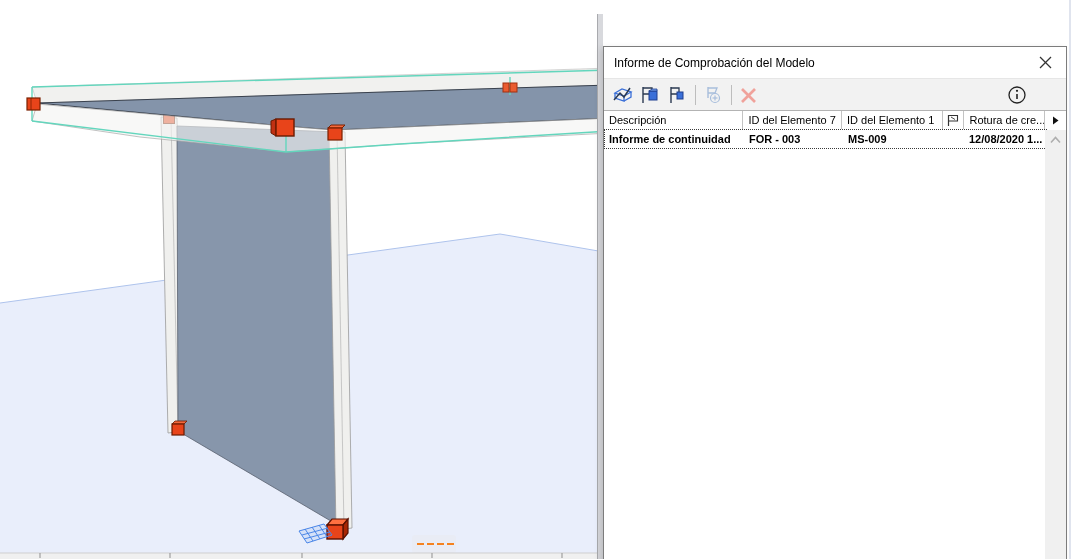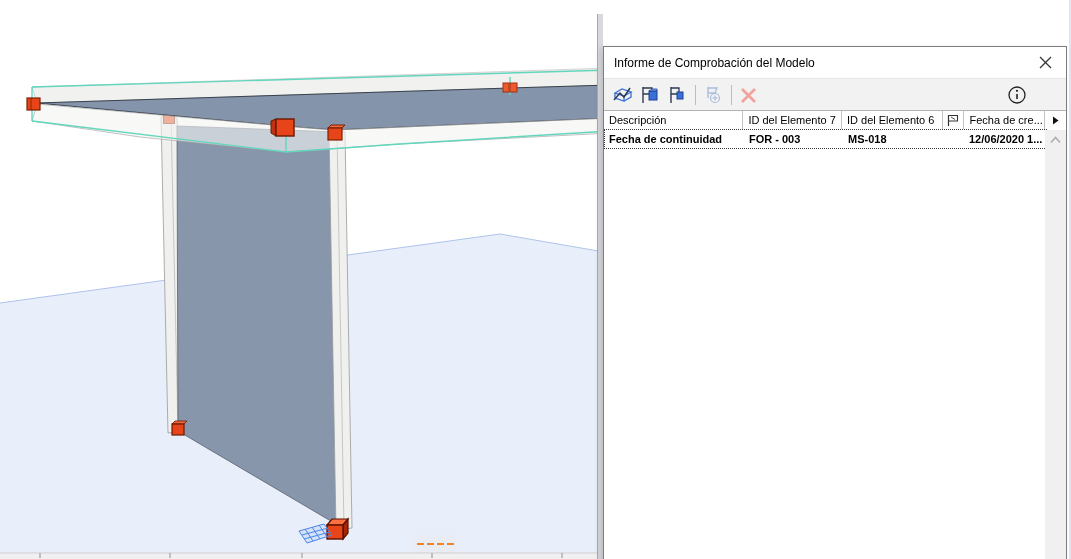"ID del Elemento 6" span.hcell { text: 6 -> 1 }
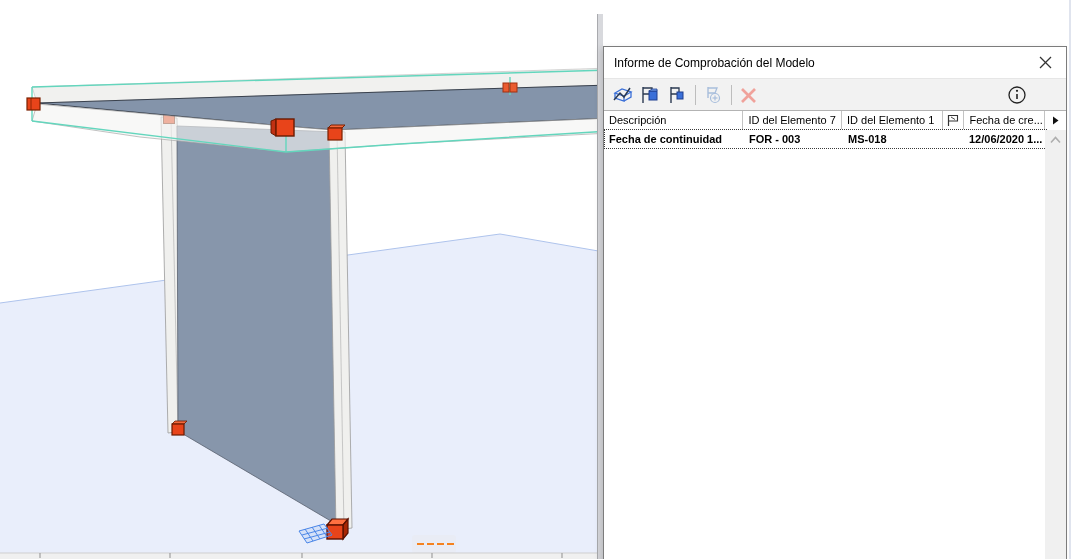"Fecha de cre..." span.hcell { text: Fecha -> Rotura }
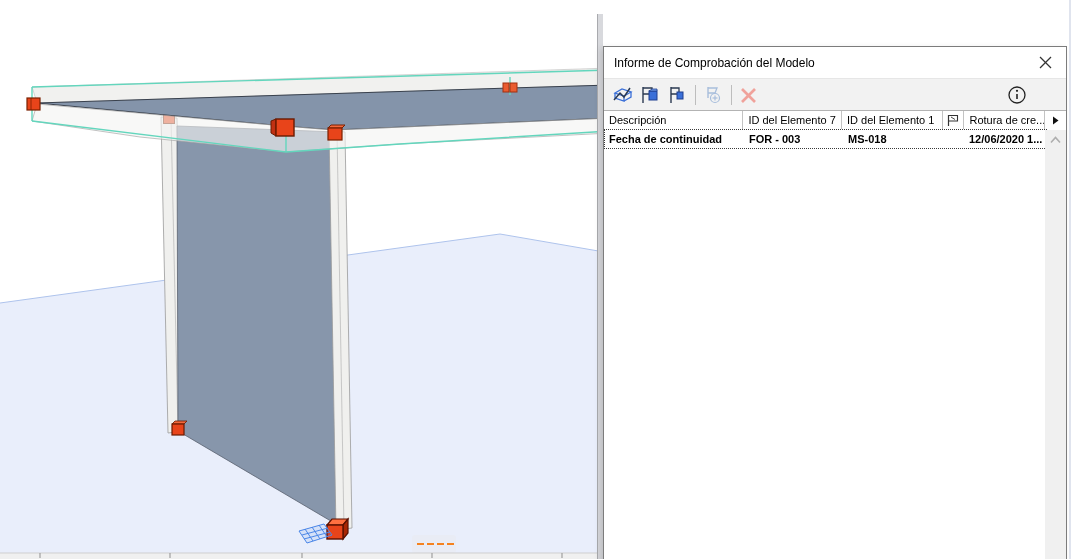"Fecha de continuidad" span.tcell { text: Fecha -> Informe }
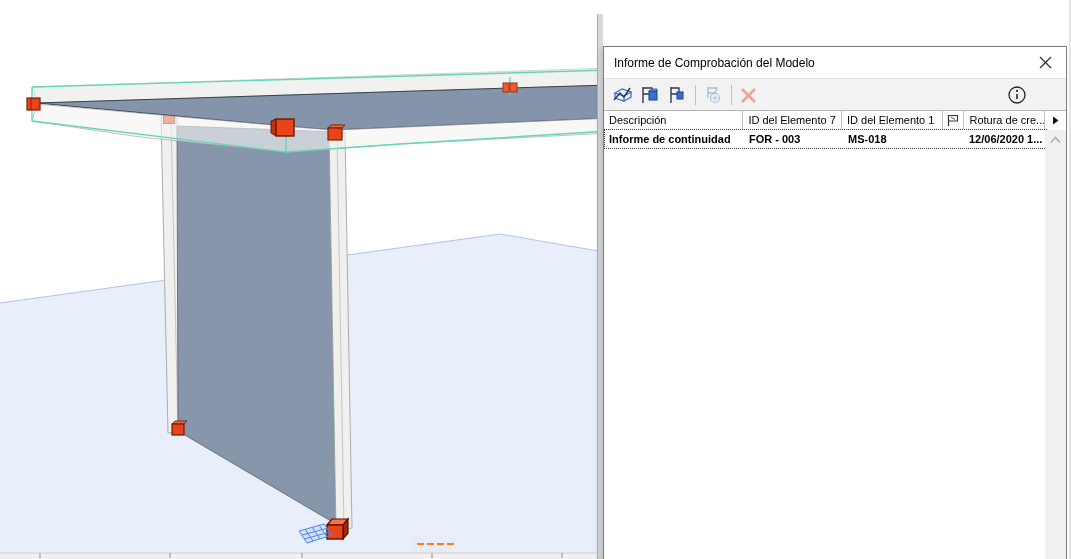"MS-018" span.tcell { text: MS-018 -> MS-009 }
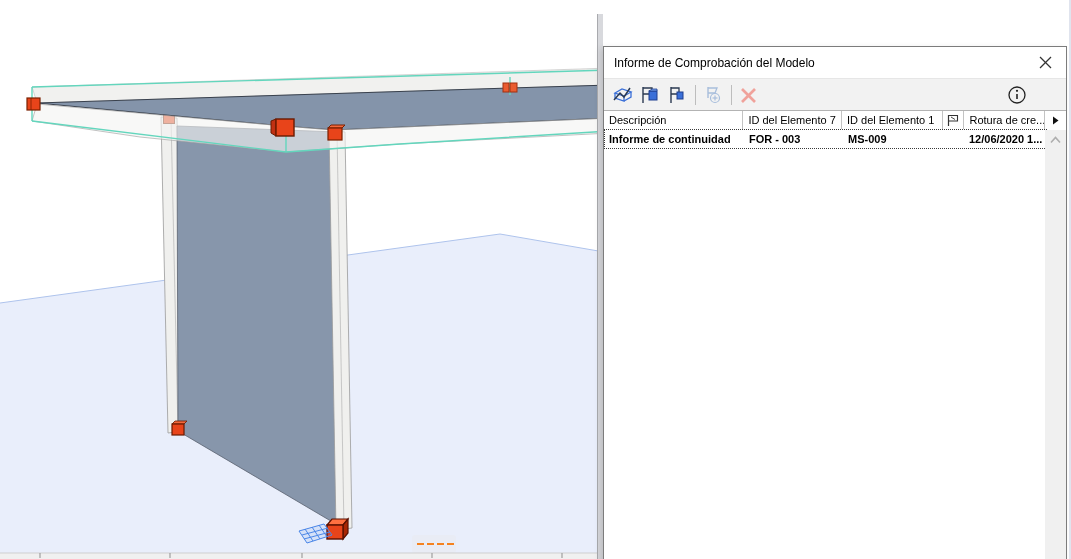"12/06/2020 1..." span.tcell { text: 12/06/2020 -> 12/08/2020 }
